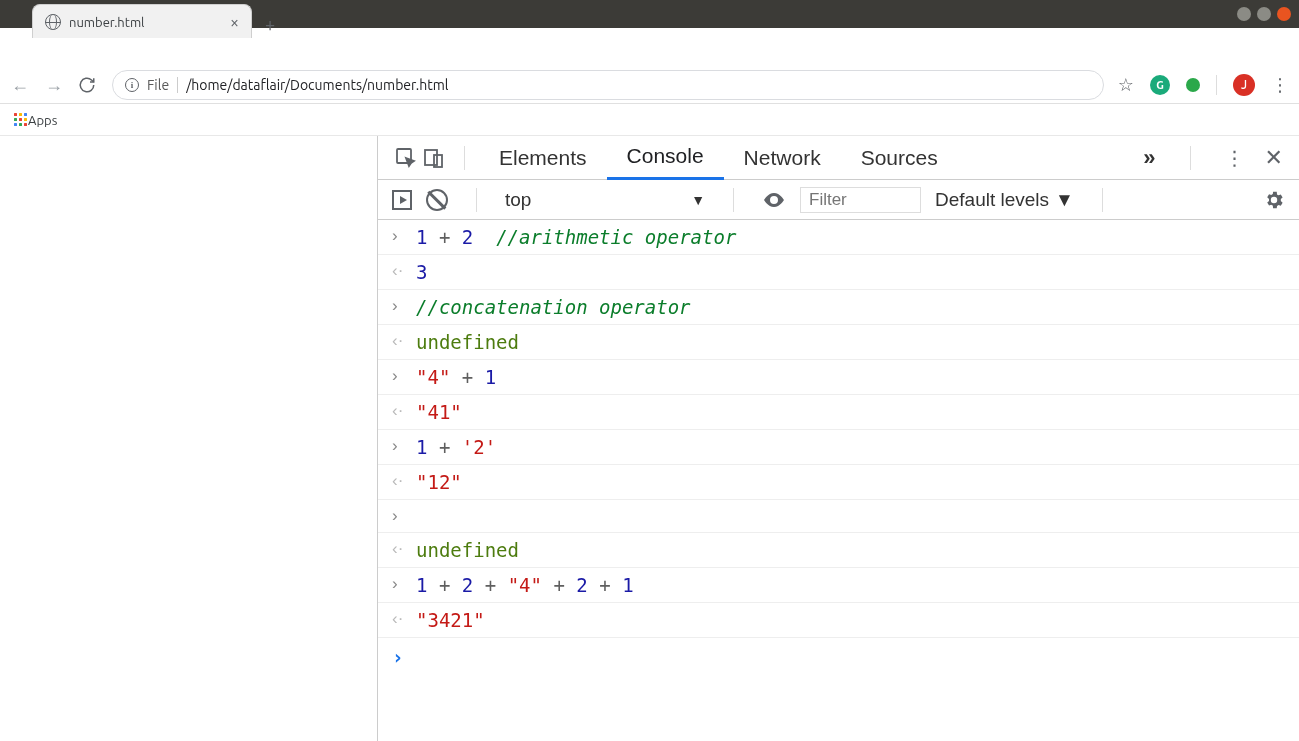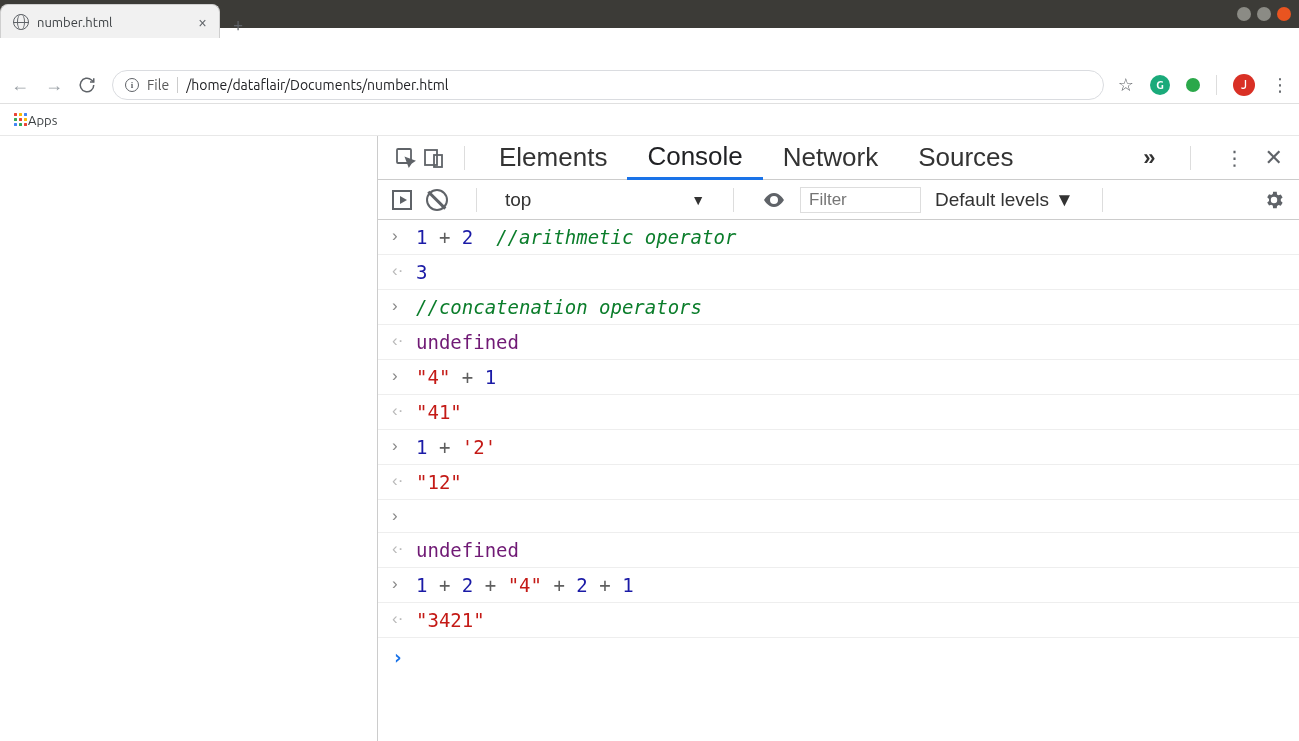"number.html" .tabstrip { padding-left: none -> 32px }
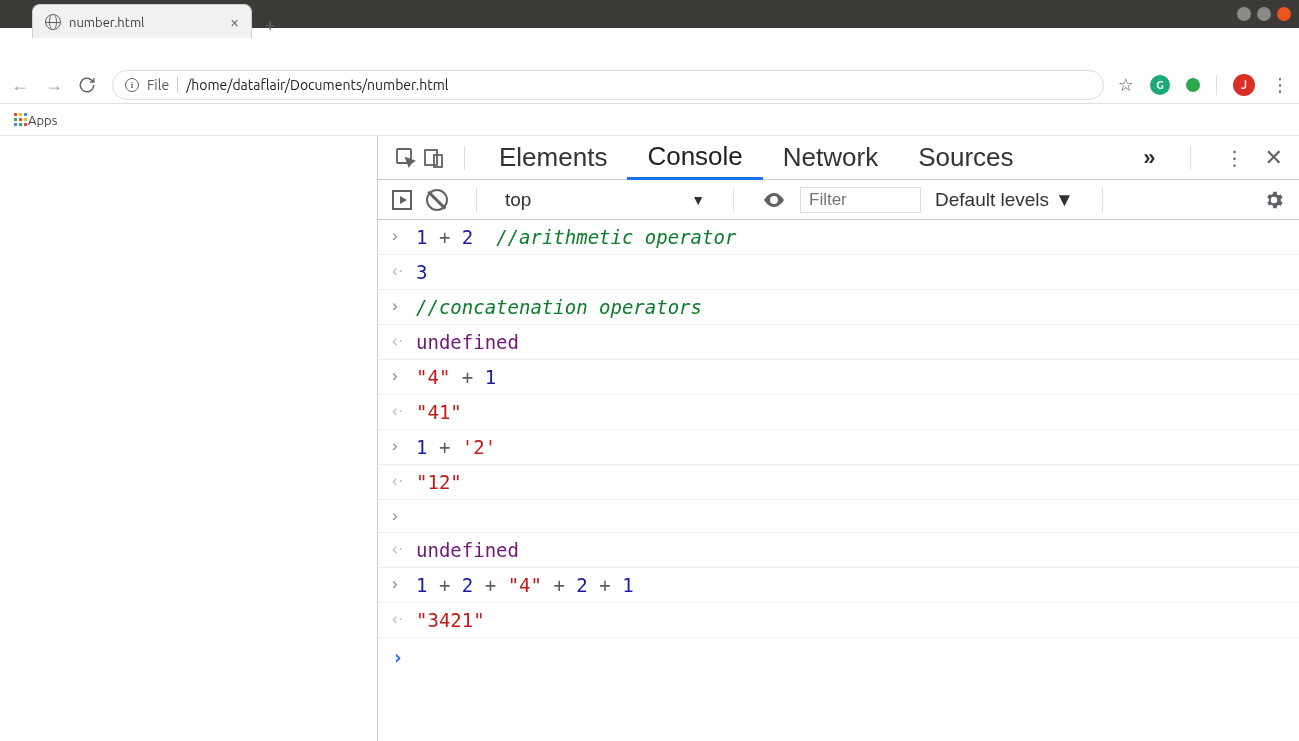"Elements" .dt-tab { font-size: 26px -> 21px }
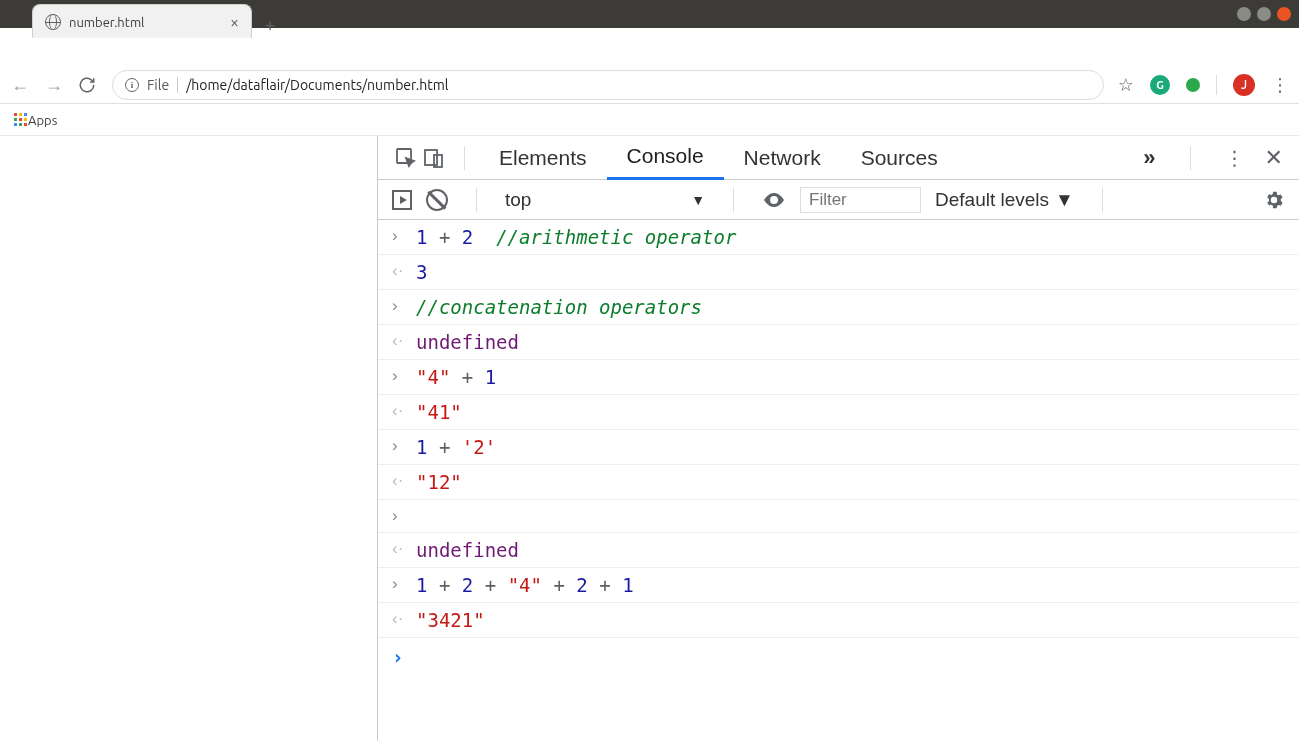"//concatenation operators" span.tok-comment { text: operators -> operator }
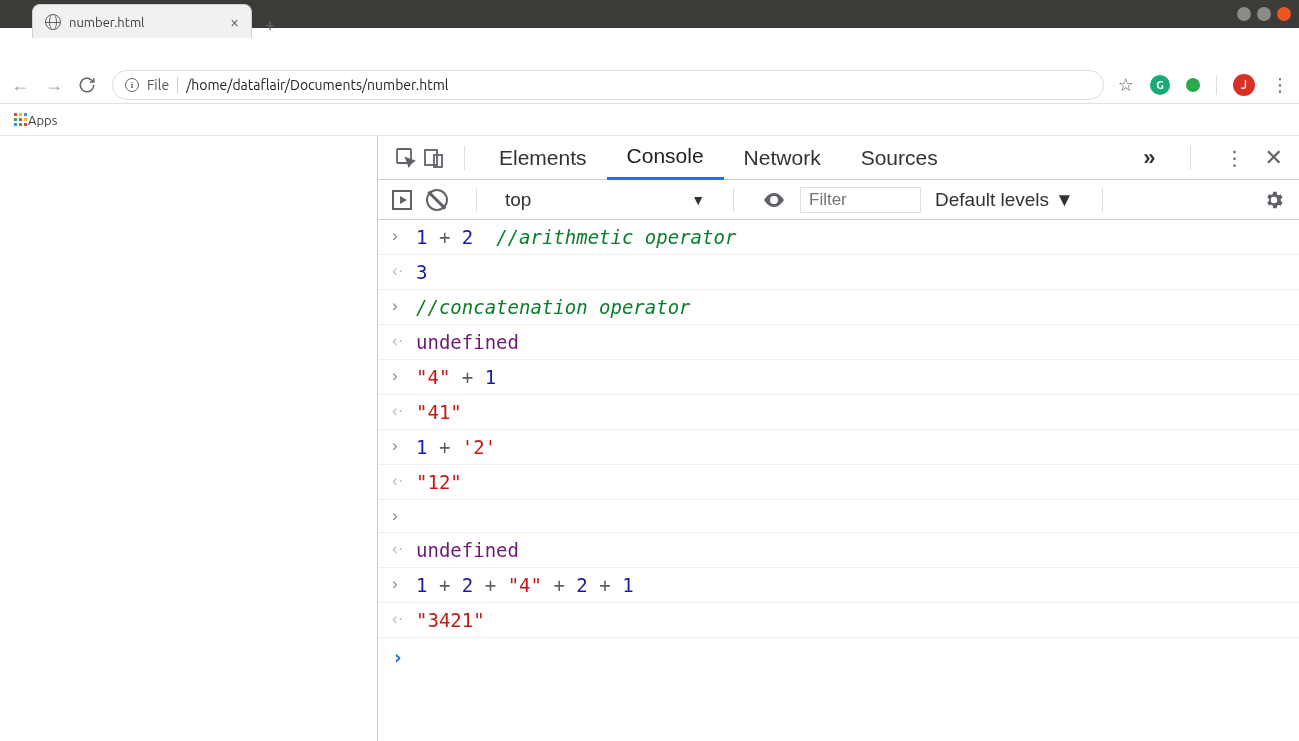"undefined" .tok-undef { color: #701a75 -> #4d7c0f }
